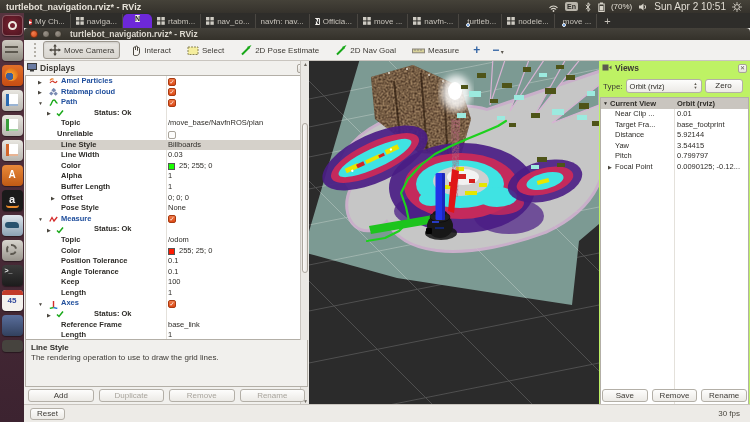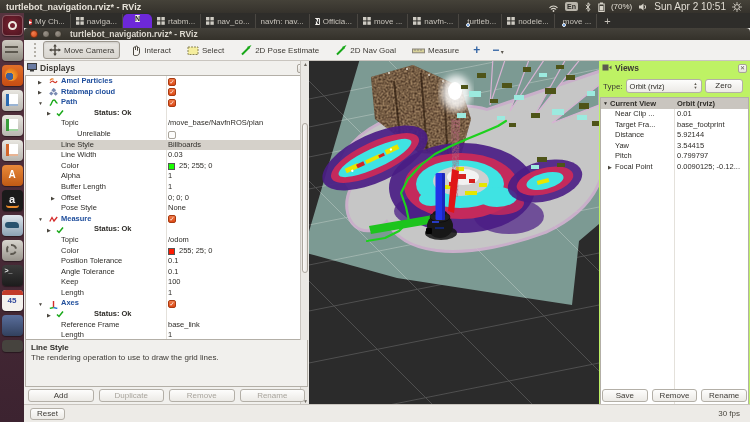"Topic" .trow .lbl { font-weight: none -> bold }
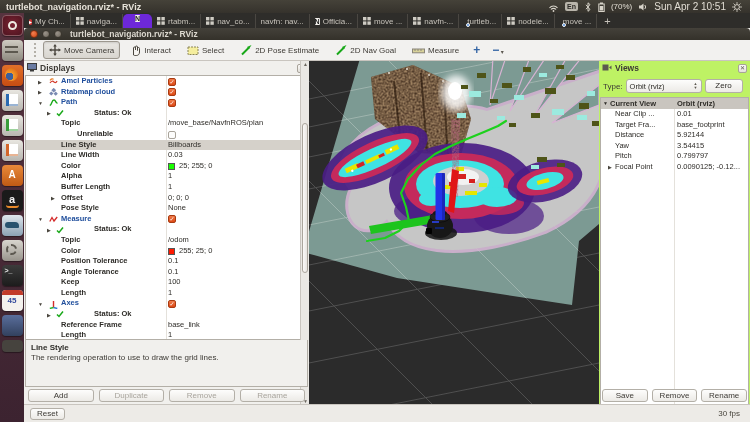"Unreliable" span.lbl { left: 51px -> 31px }
